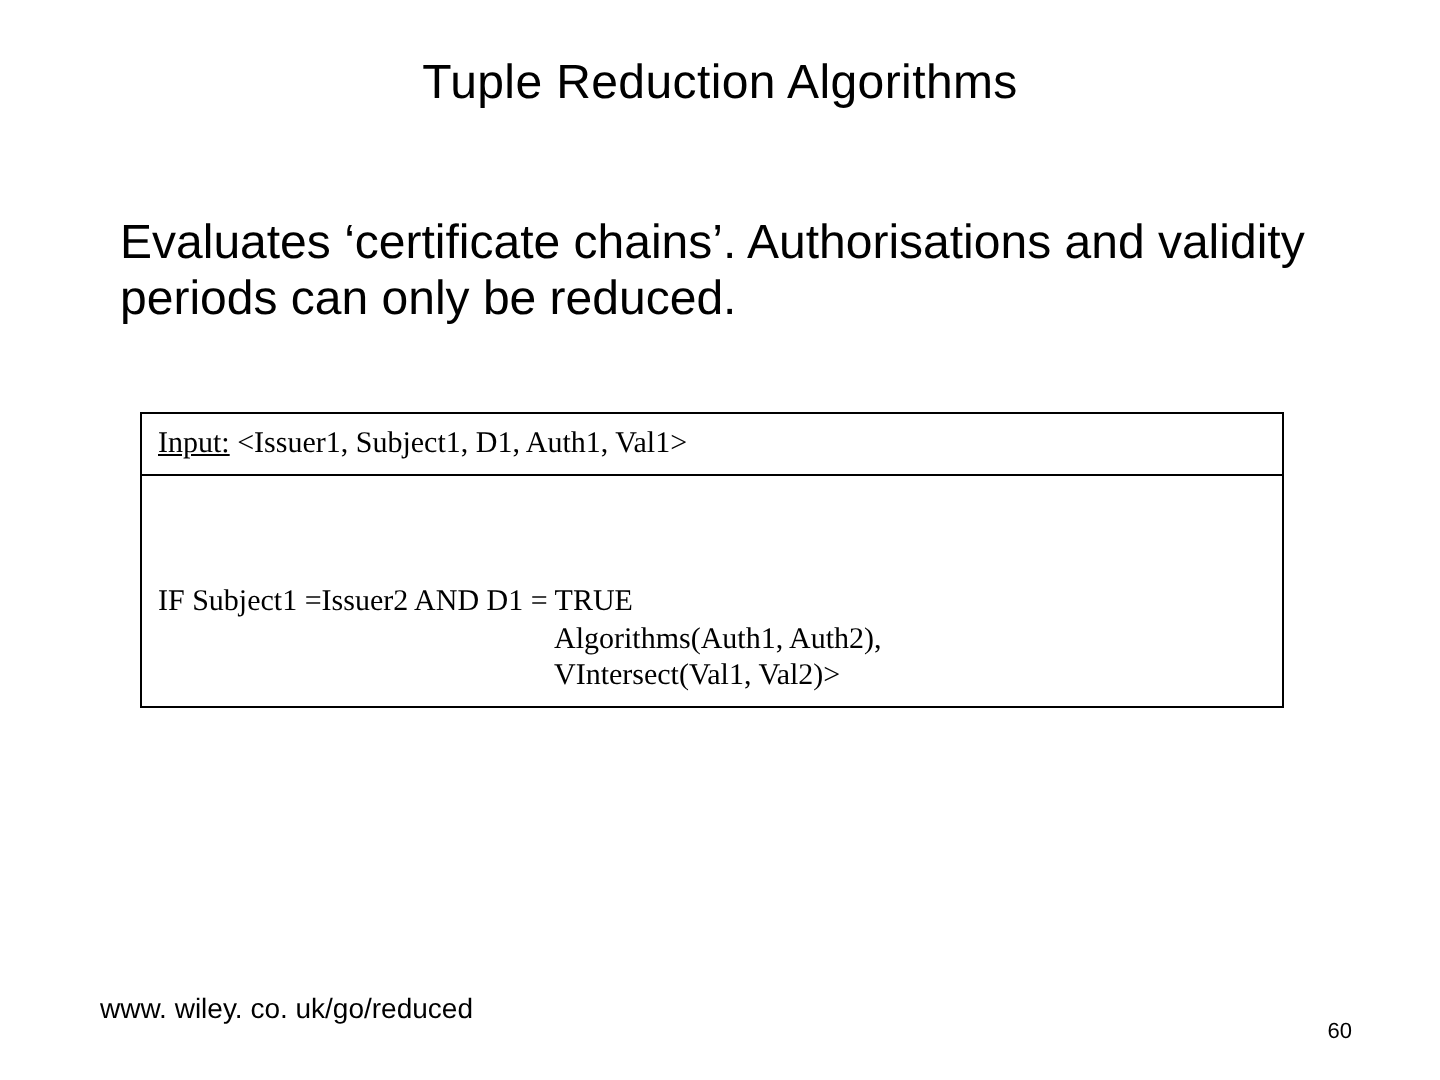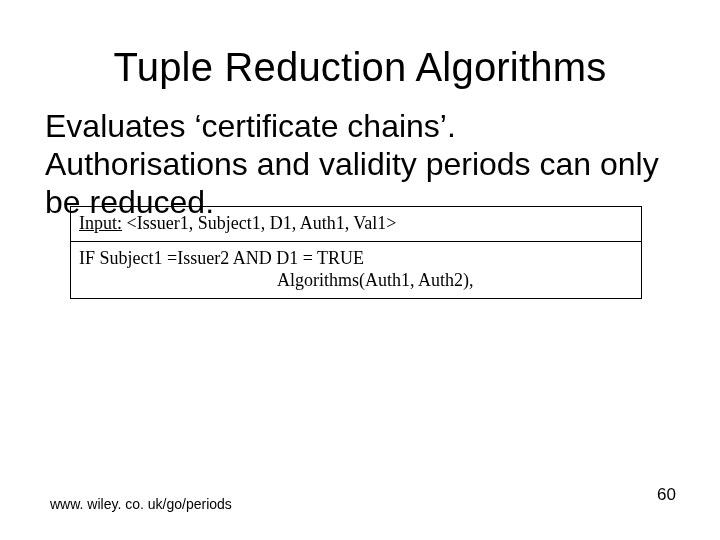"Tuple Reduction Algorithms" .title { font-size: 40px -> 24px; margin-top: 17px -> none }
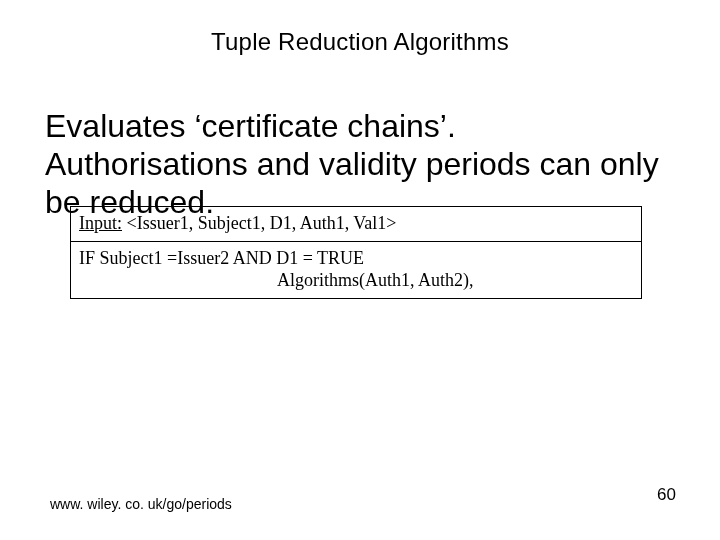"Evaluates ‘certificate chains’." .intro { font-size: 32px -> 24px; left: 45px -> 60px }
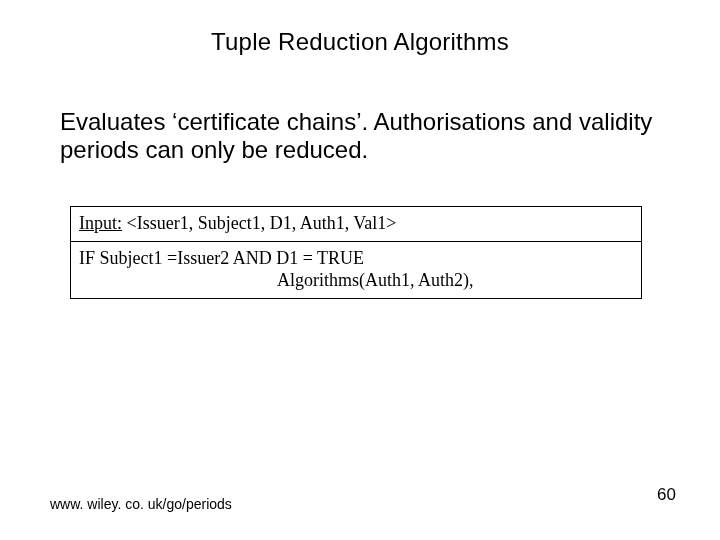"Input: <Issuer1, Subject1, D1, Auth1," .box-row { font-size: 18px -> 15px }
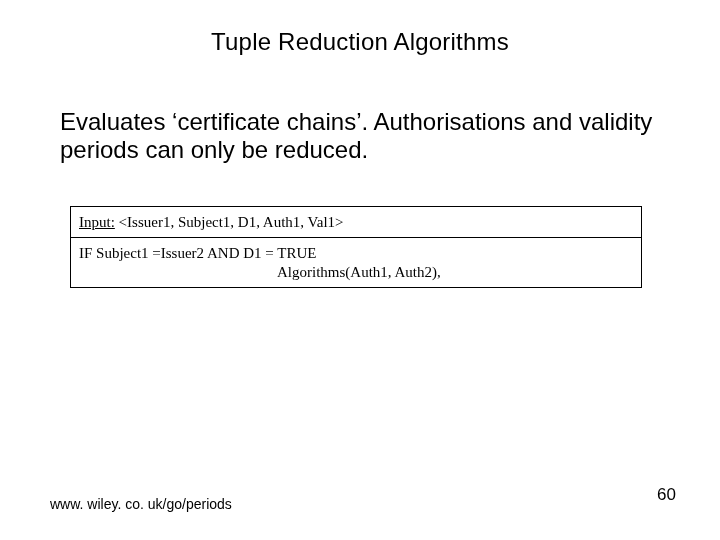"IF Subject1 =Issuer2 AND D1" .box-row:last-child { margin-top: none -> 48px }
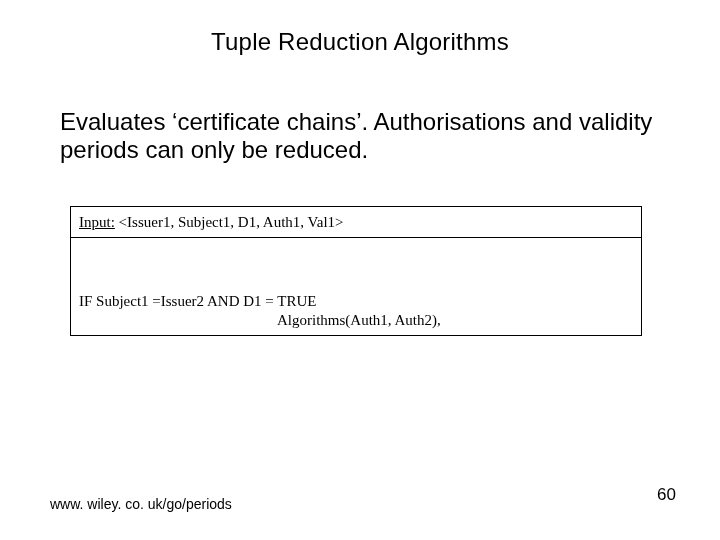"VIntersect(Val1, Val2)>" span.indent-output { html: none -> <span>VIntersect(Val1, Val2)&gt;</span> }
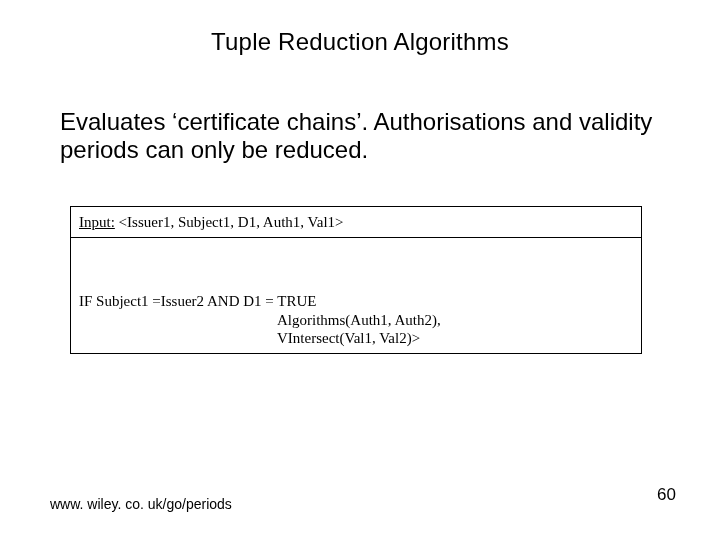"www. wiley. co. uk/go/periods" div.footer-left { text: uk/go/periods -> uk/go/reduced }
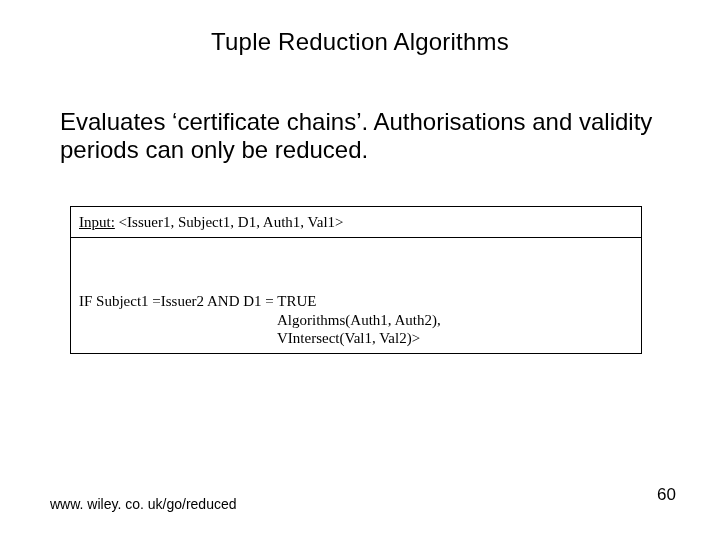"60" .footer-right { bottom: 35px -> 18px; font-size: 17px -> 11px }
